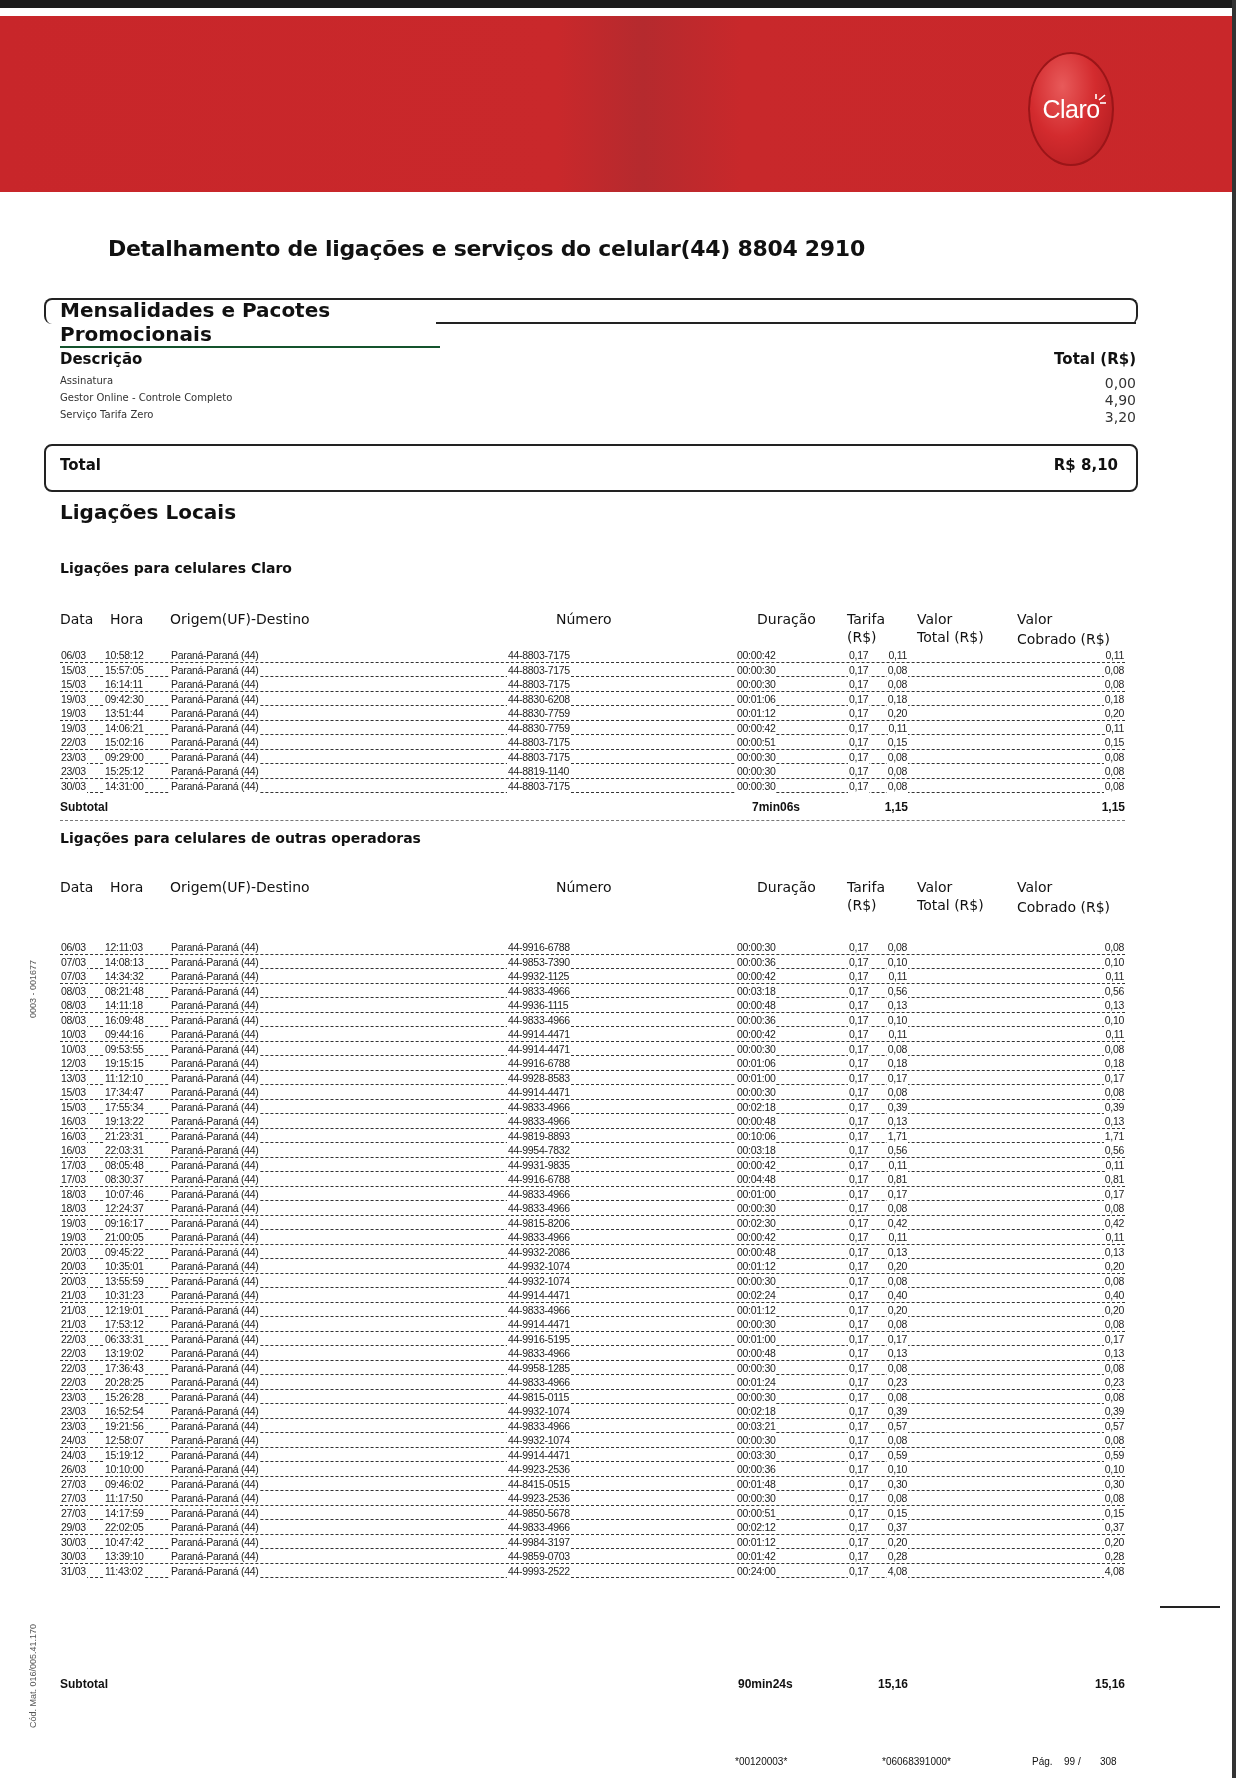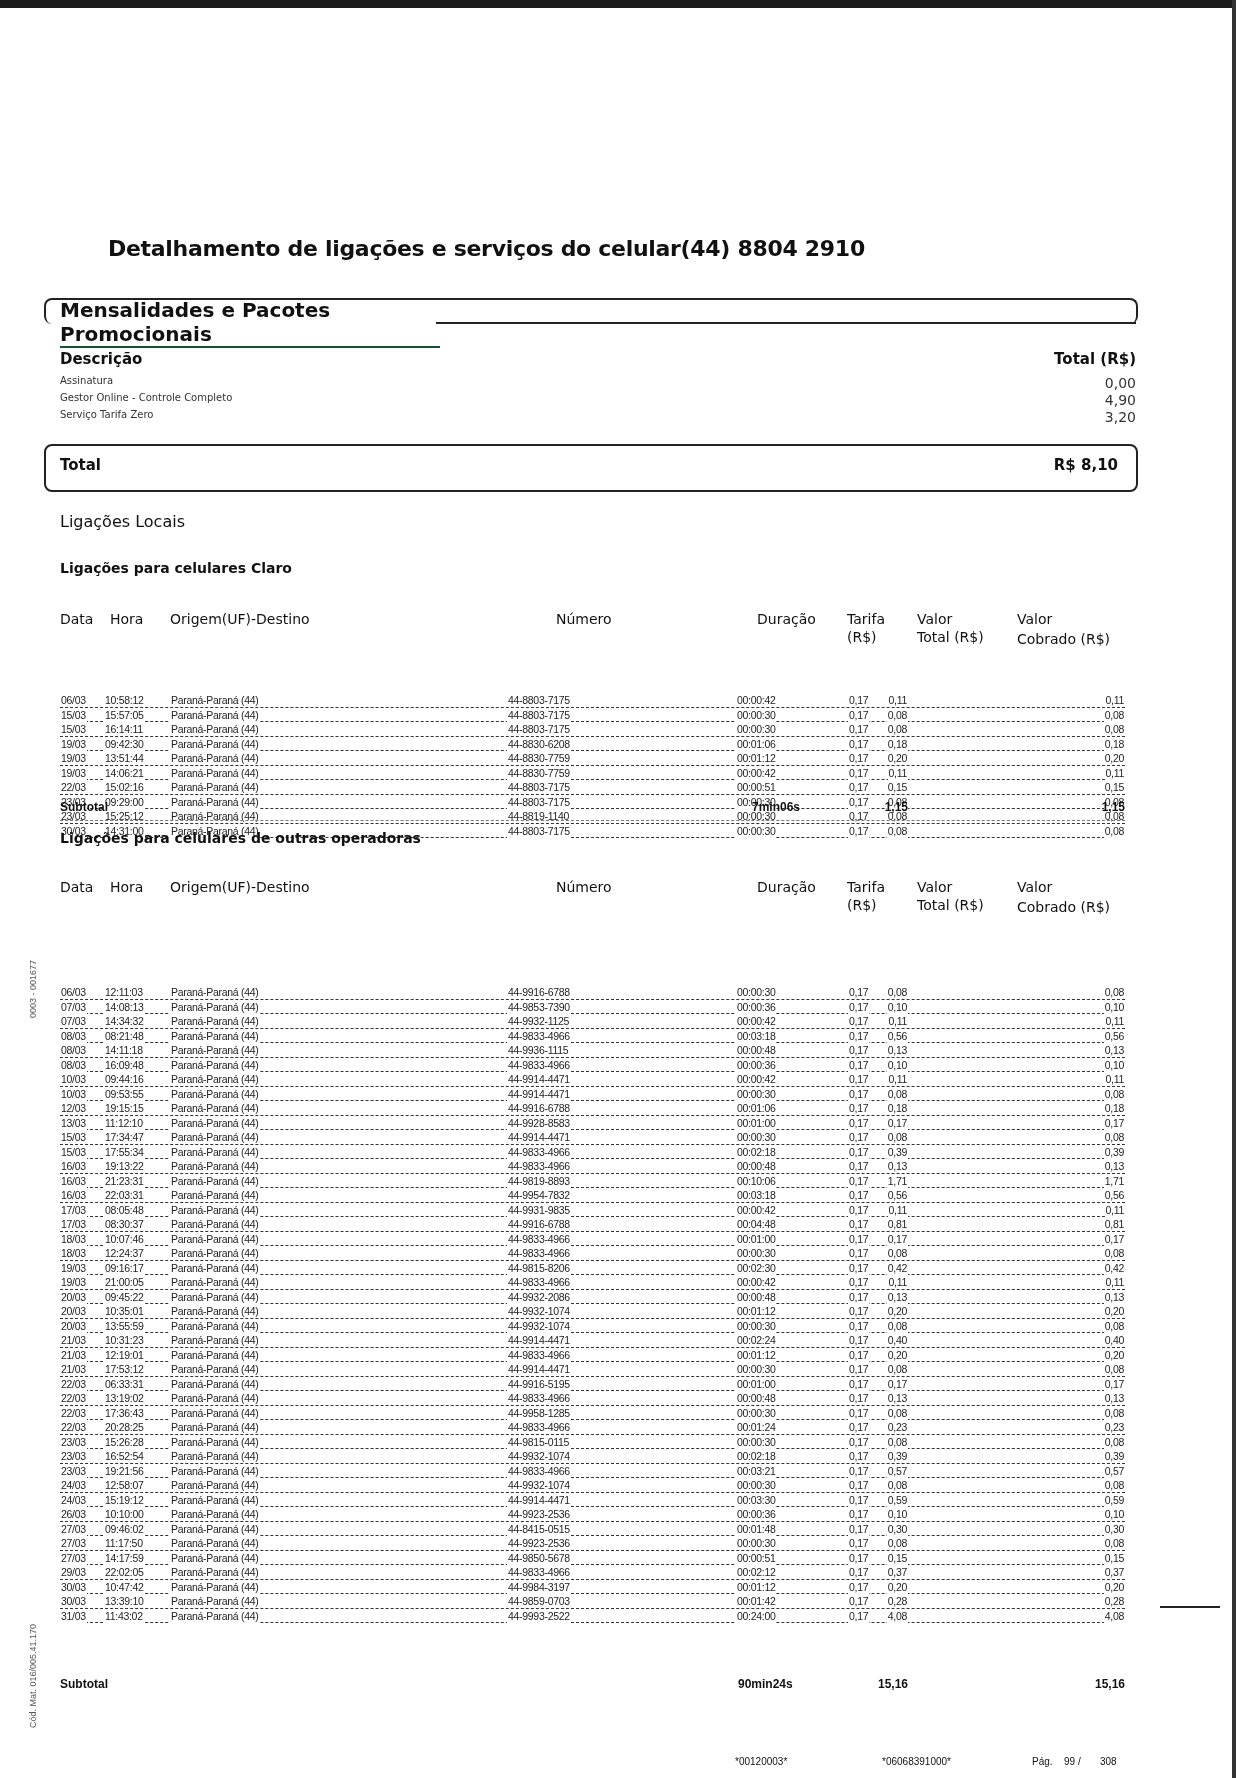"Claro" div.banner { html: none -> <div> <div> <span>Claro</span> <svg> <line></line> <line></line> <line></line> </svg> </div> </div> }
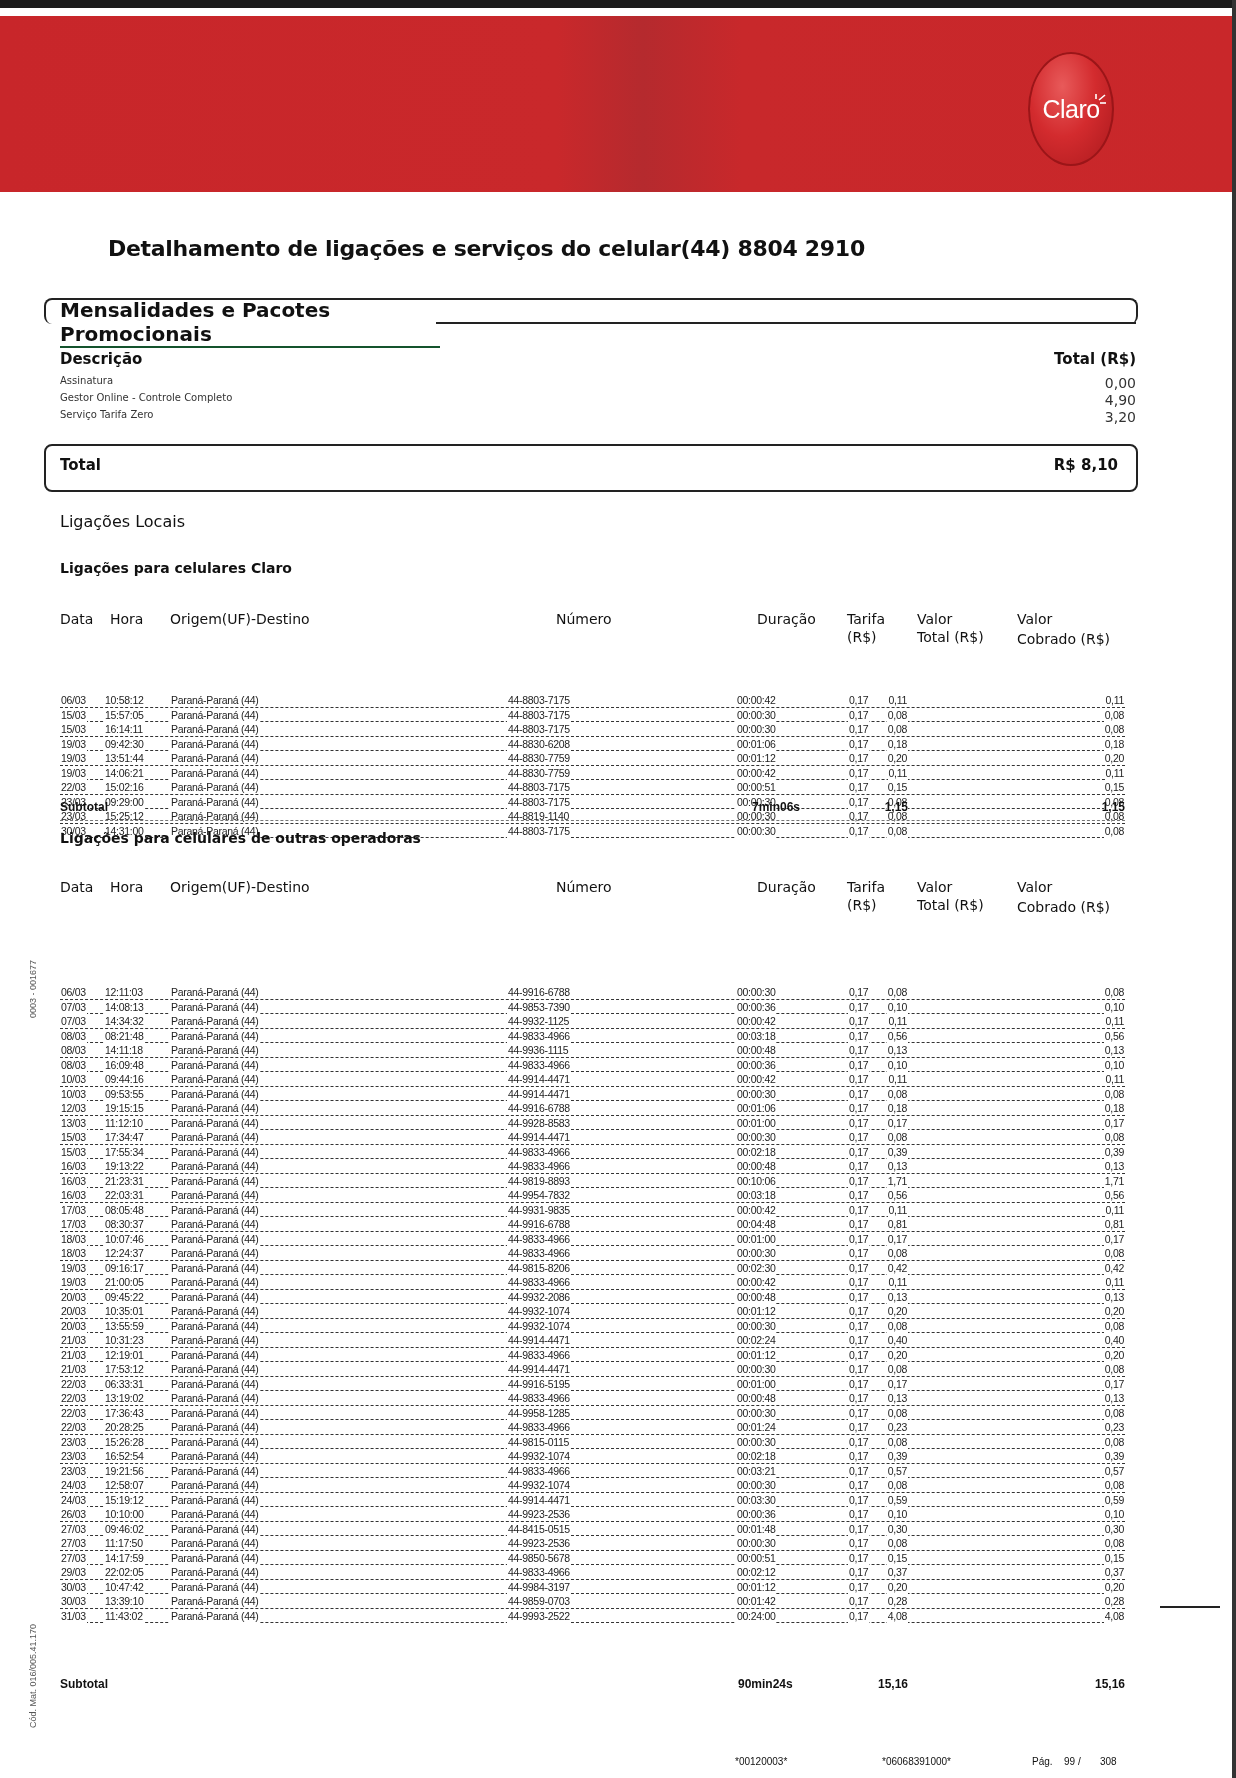"Ligações Locais" .sec-title { font-size: 16px -> 20px; font-weight: normal -> bold; top: 504px -> 492px }
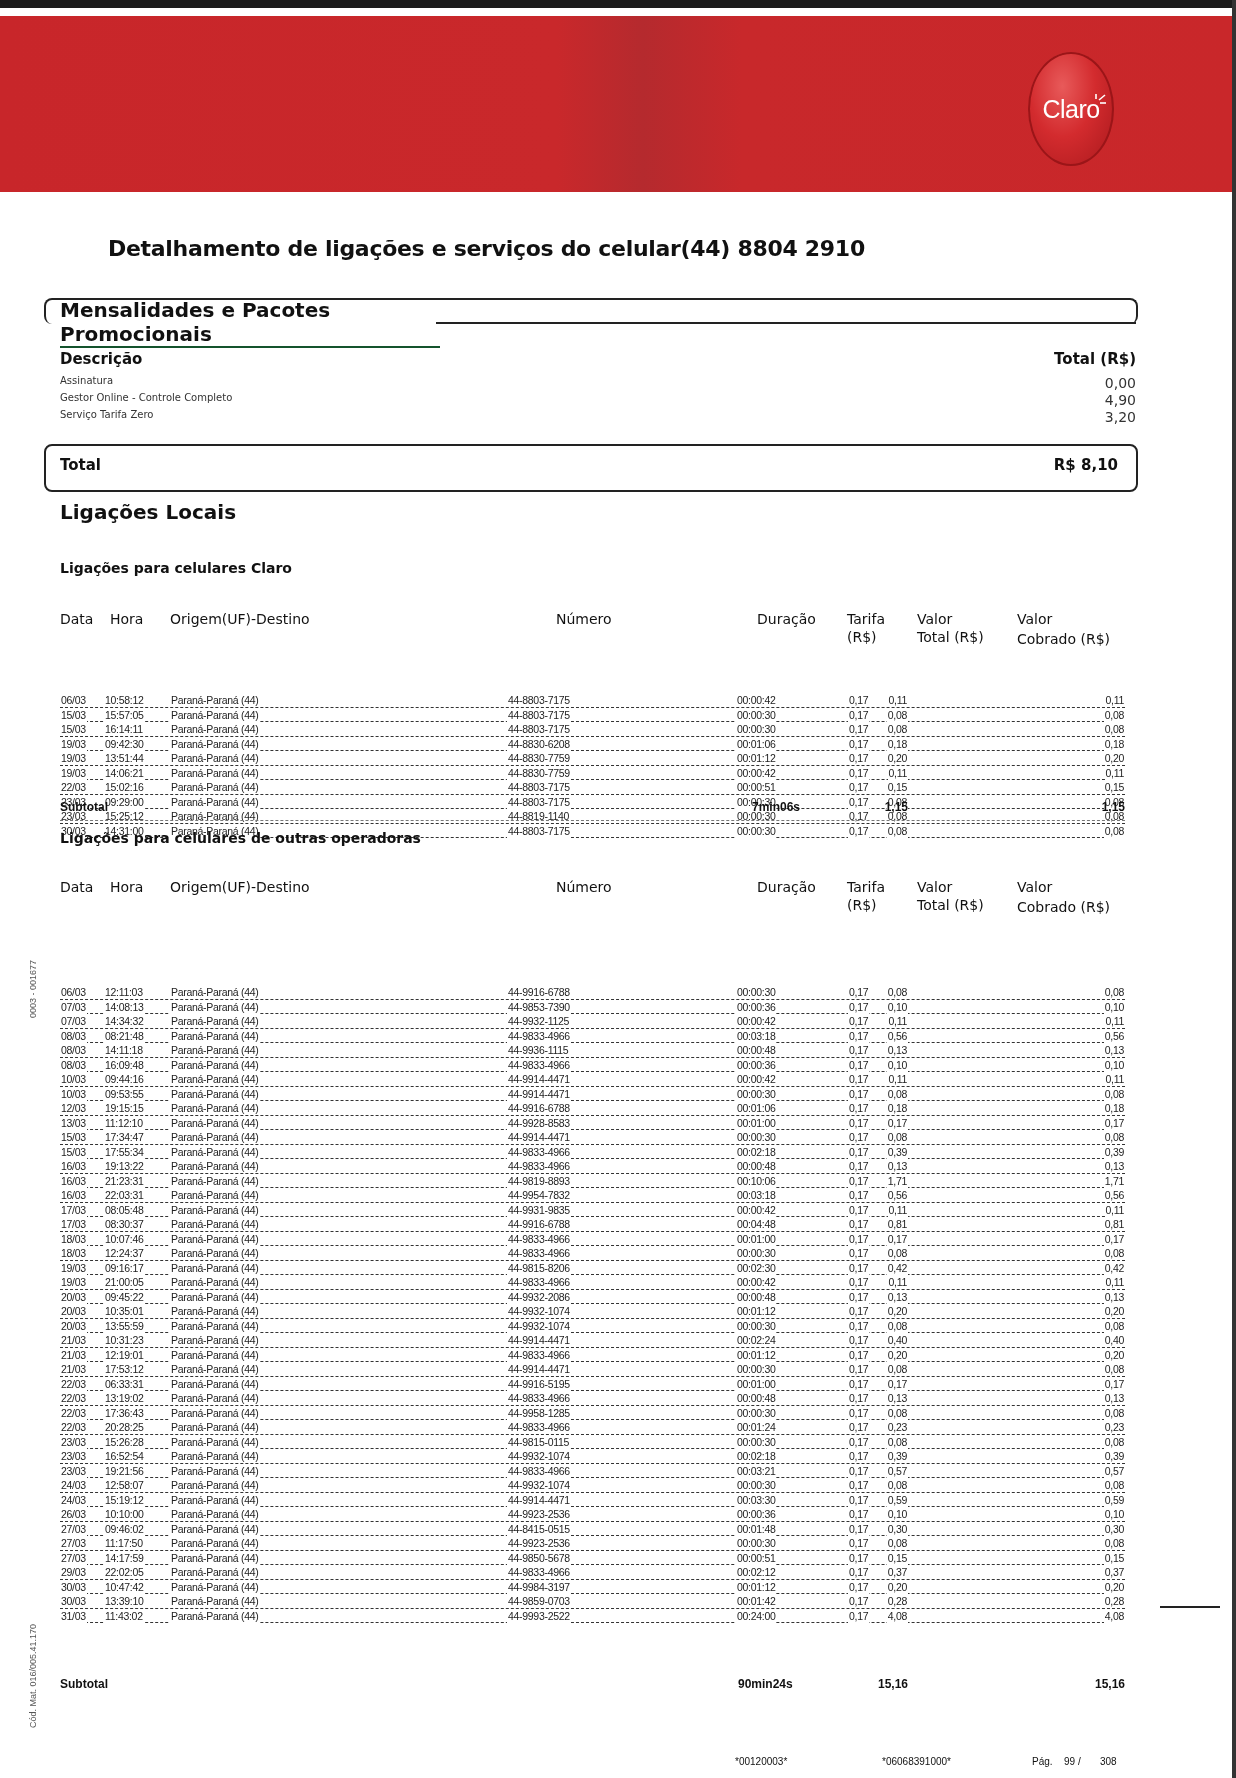"06/03" .rows { margin-top: 45px -> none }
